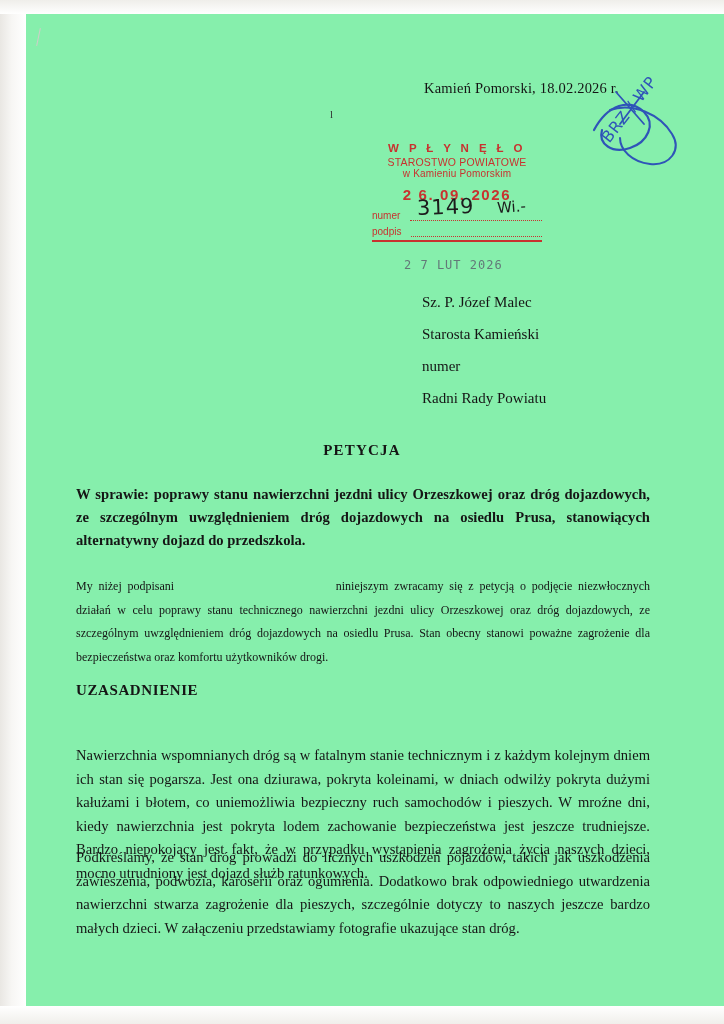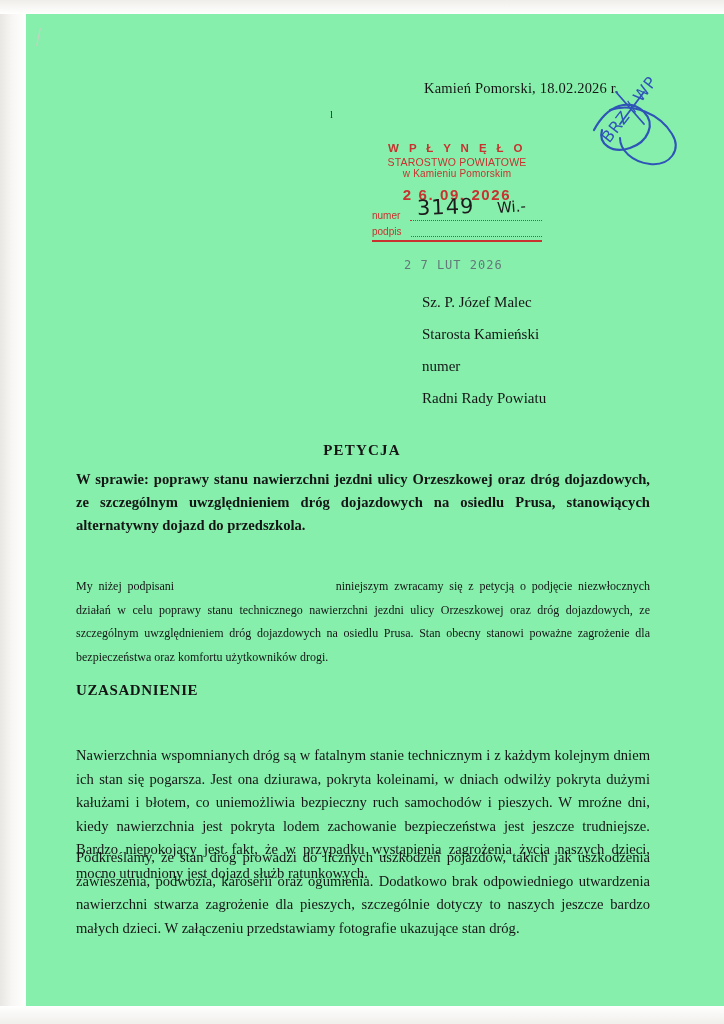"W sprawie: poprawy stanu nawierzchni" .subject { top: 468px -> 483px }
